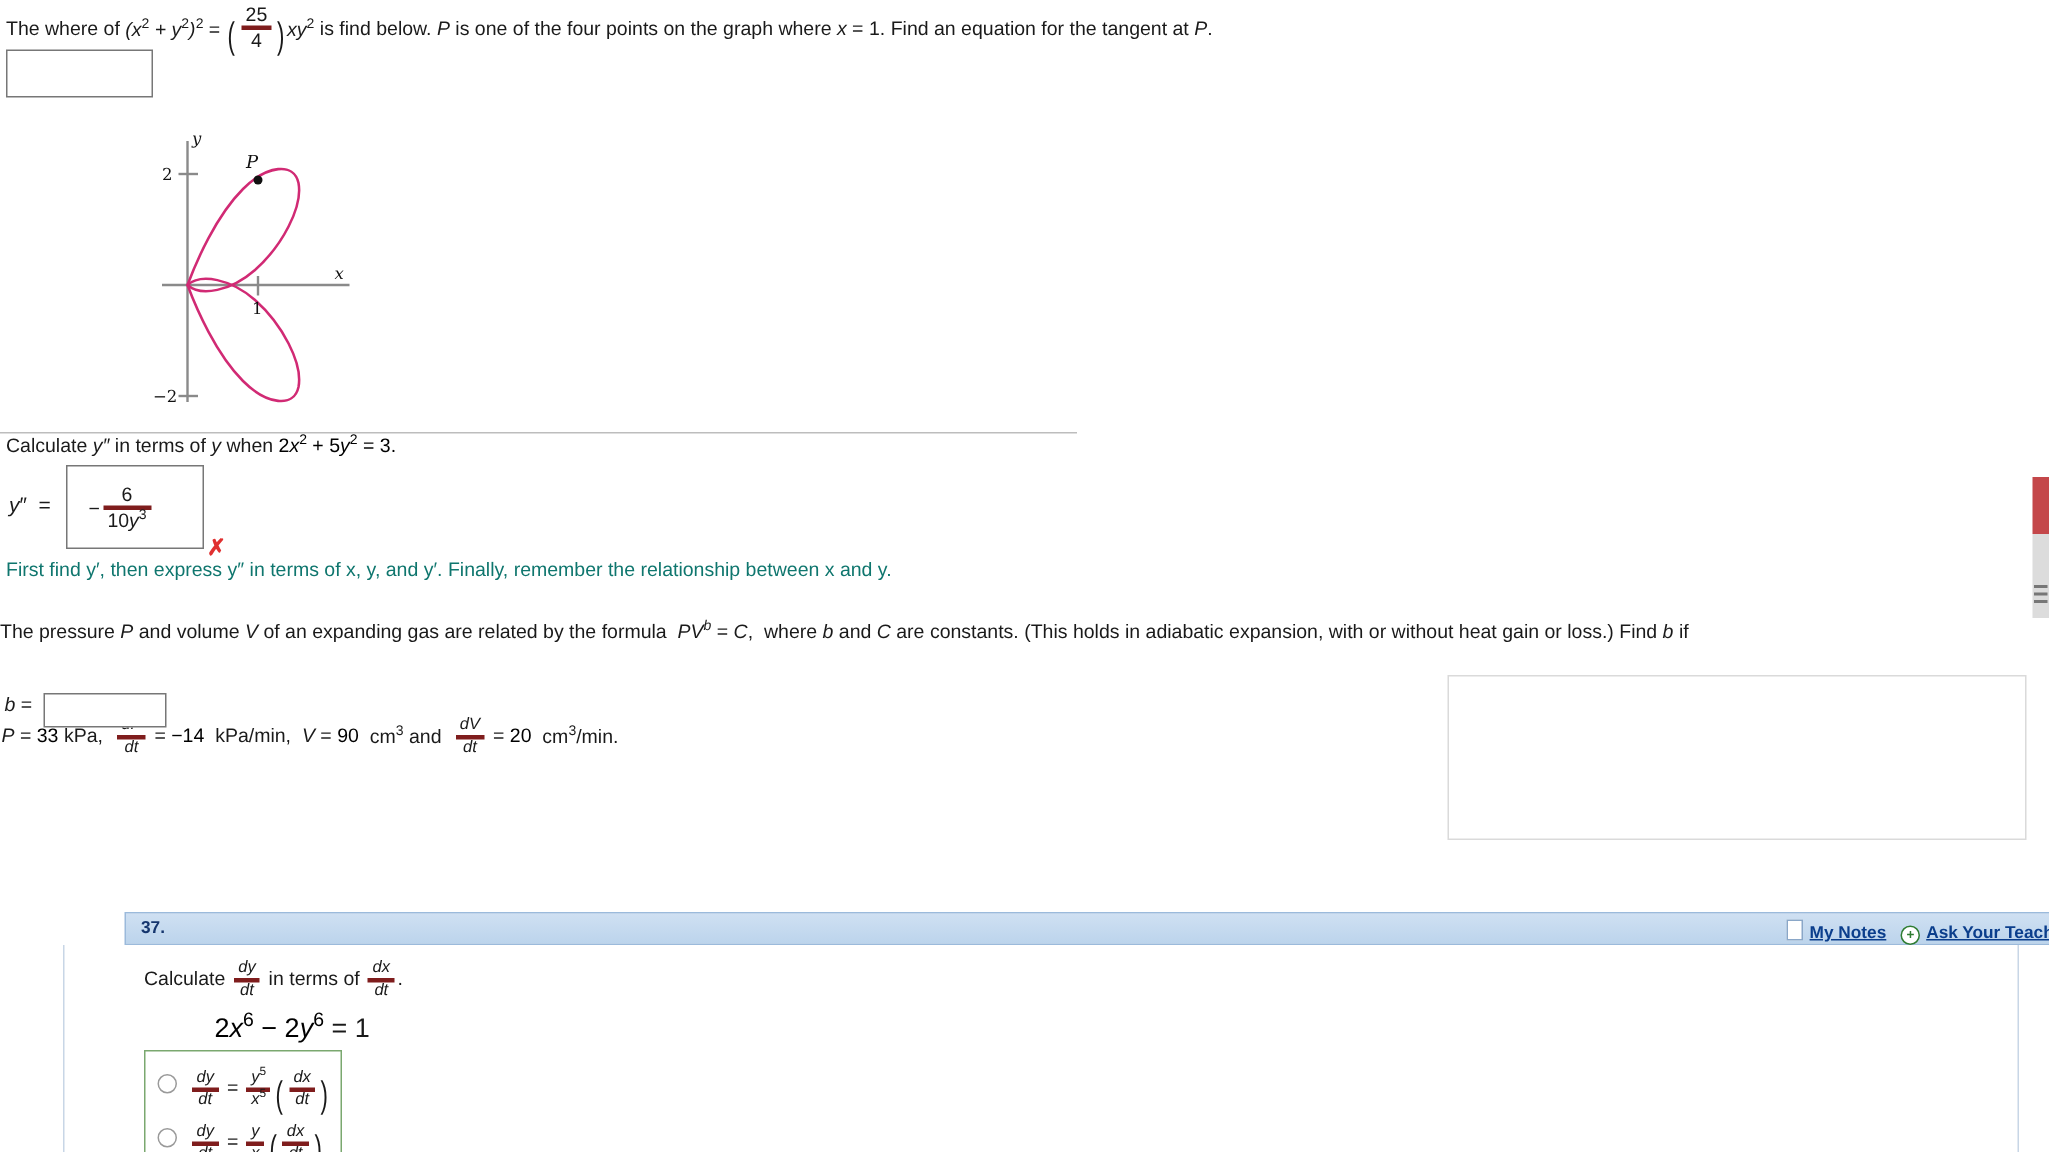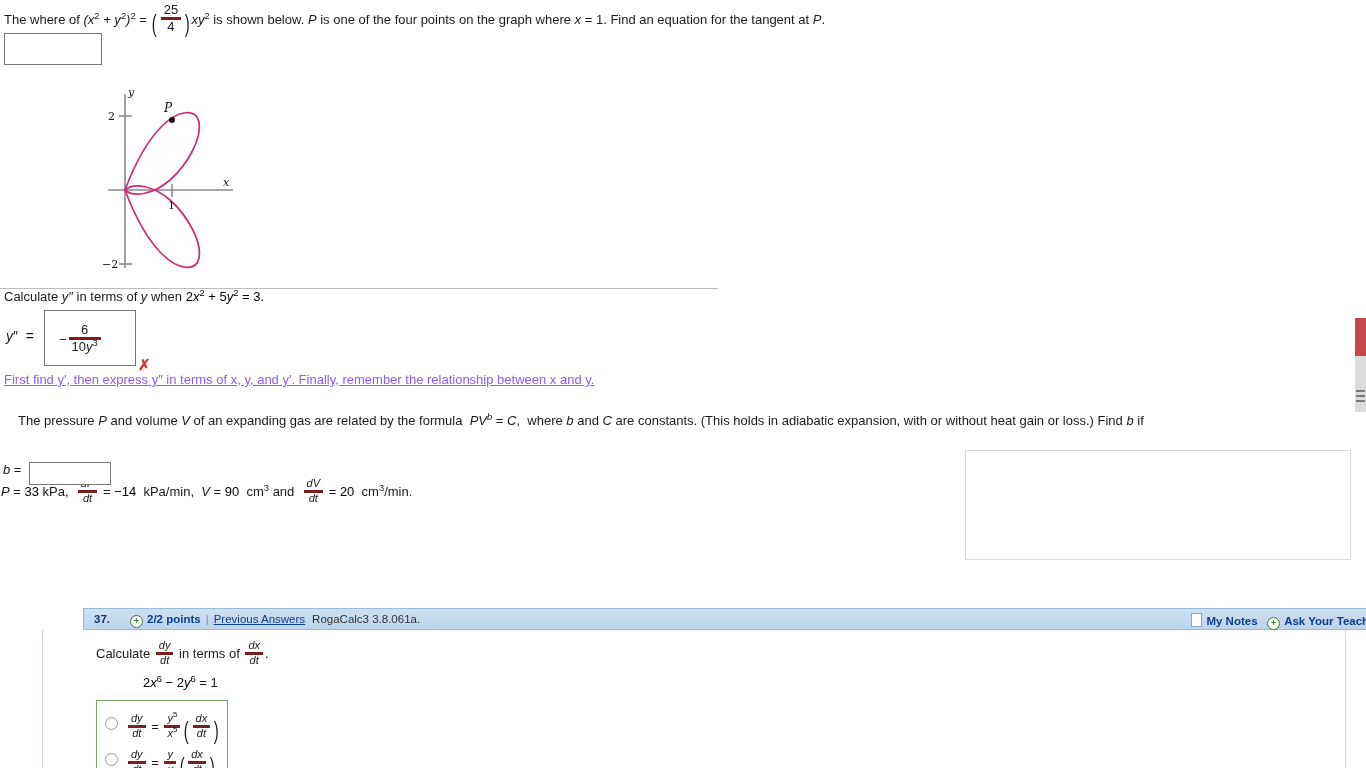"is shown below." span { text: shown -> find }
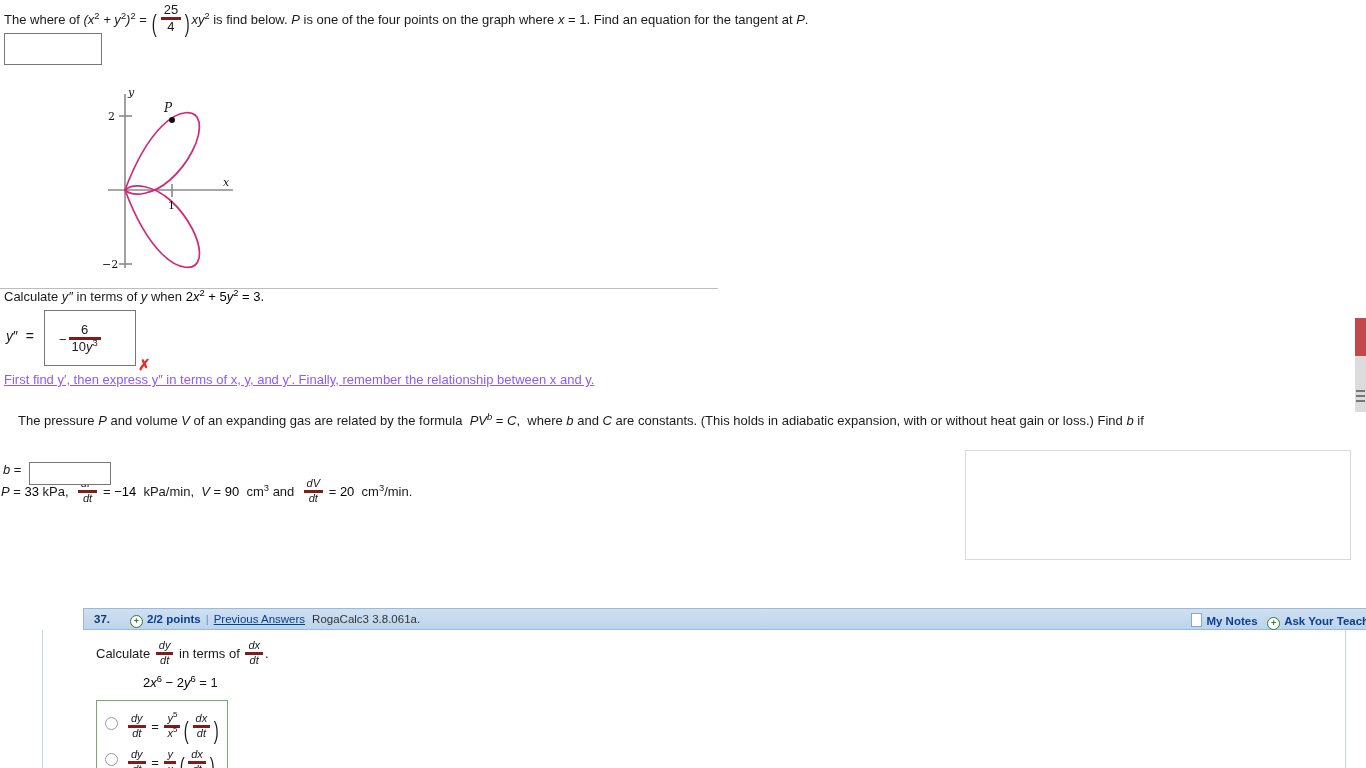"First find y′, then express" #q2-hint { color: #8b5cf6 -> #0f766e; text-decoration: underline -> none }
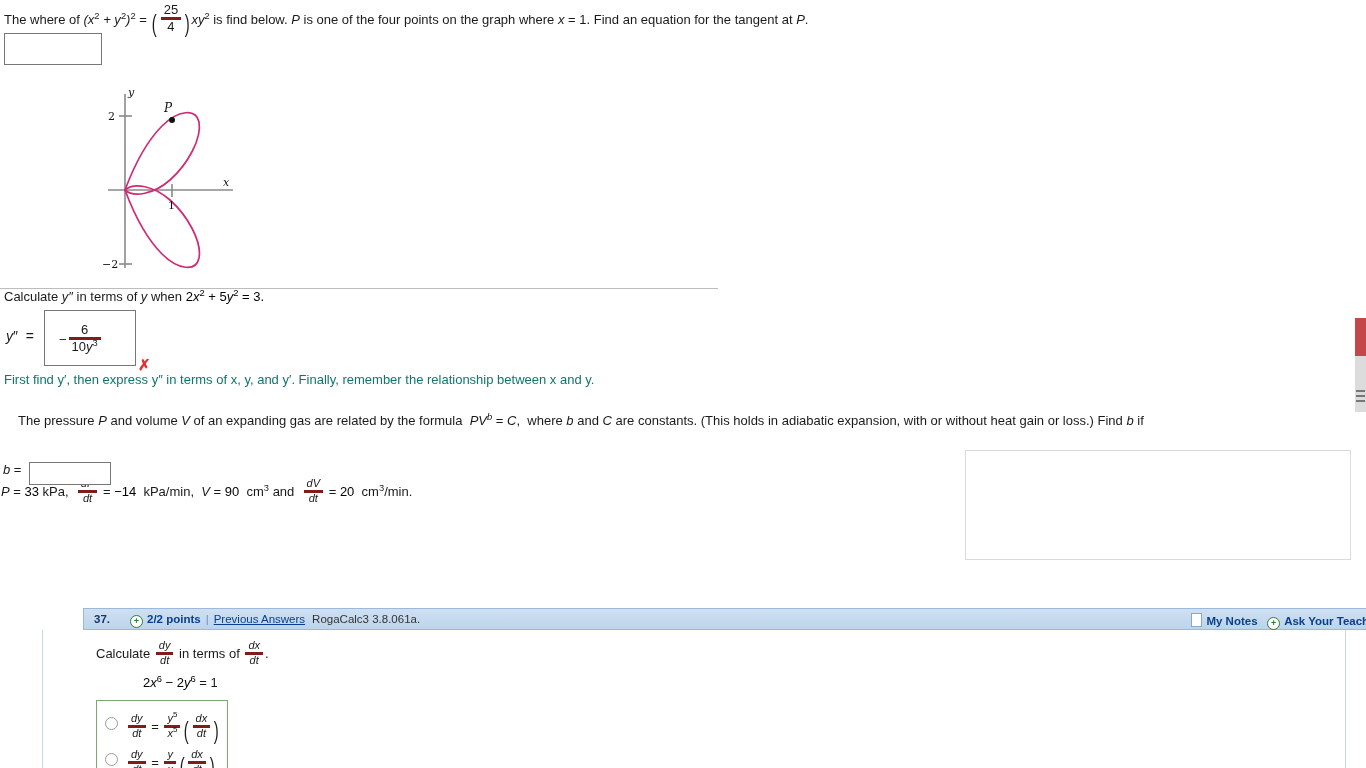"The pressure P and volume" #q3-l1 { left: 18px -> 0 }
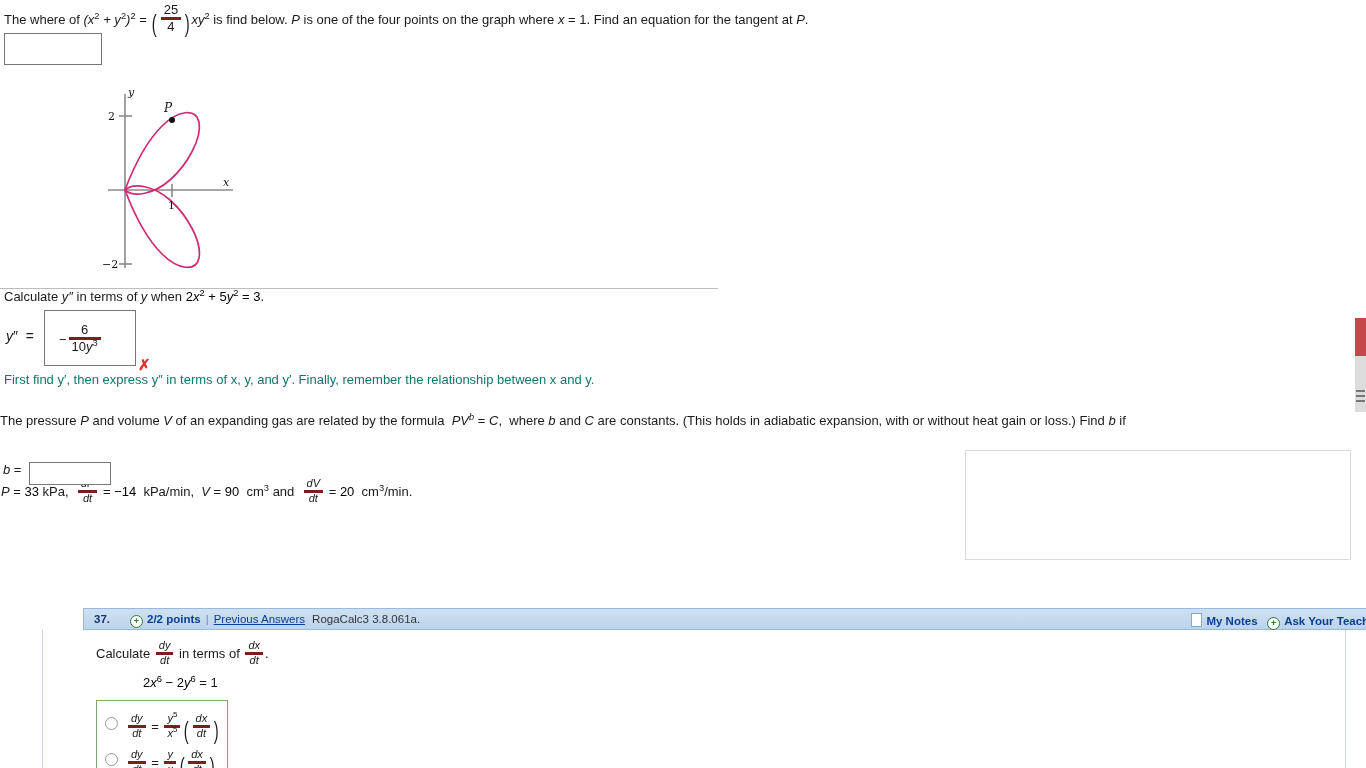"+ 2/2 points | Previous" span.pts { html: <span> <span>+</span><span>2/2 points</span><span>|</span><a>Previous Answers</a><span>RogaCalc3 3.8.061a.</span> </span> -> none }
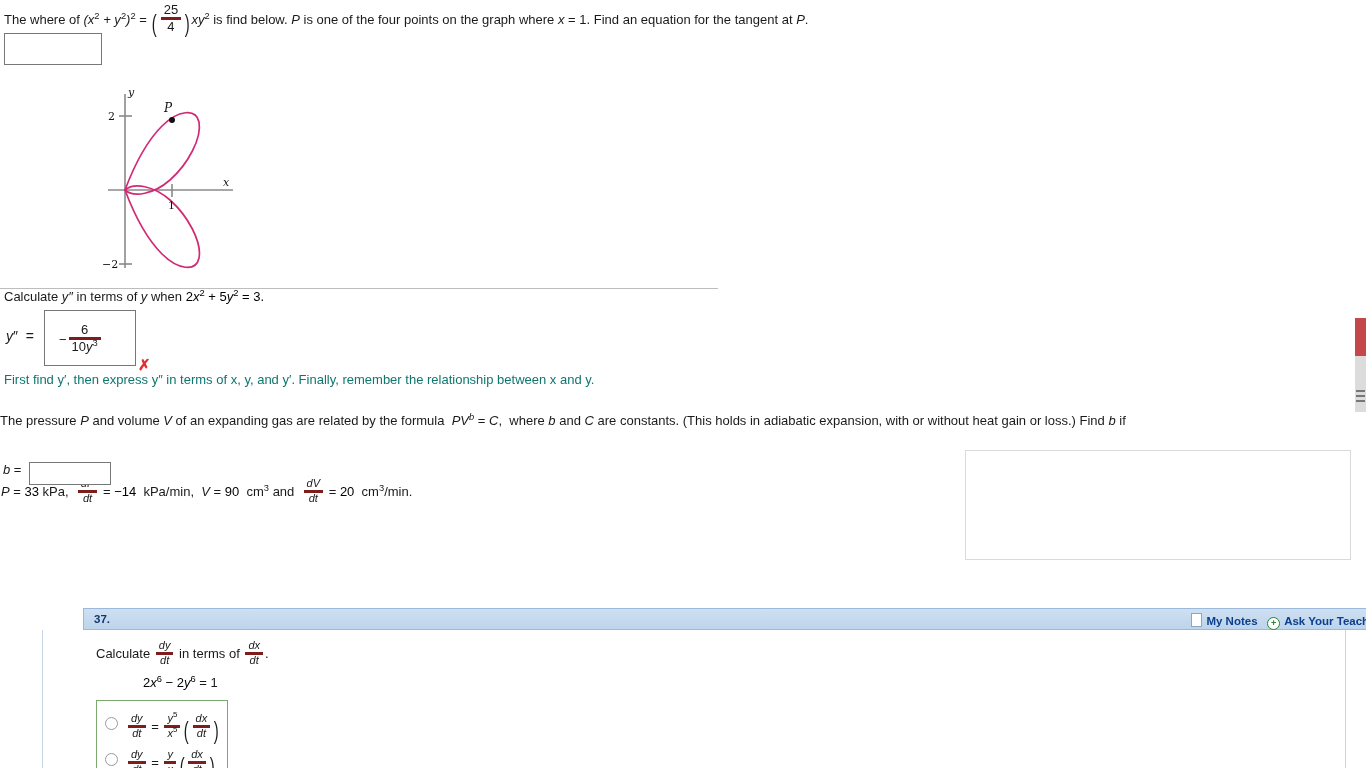"My Notes" #qhead b { text-decoration: none -> underline }
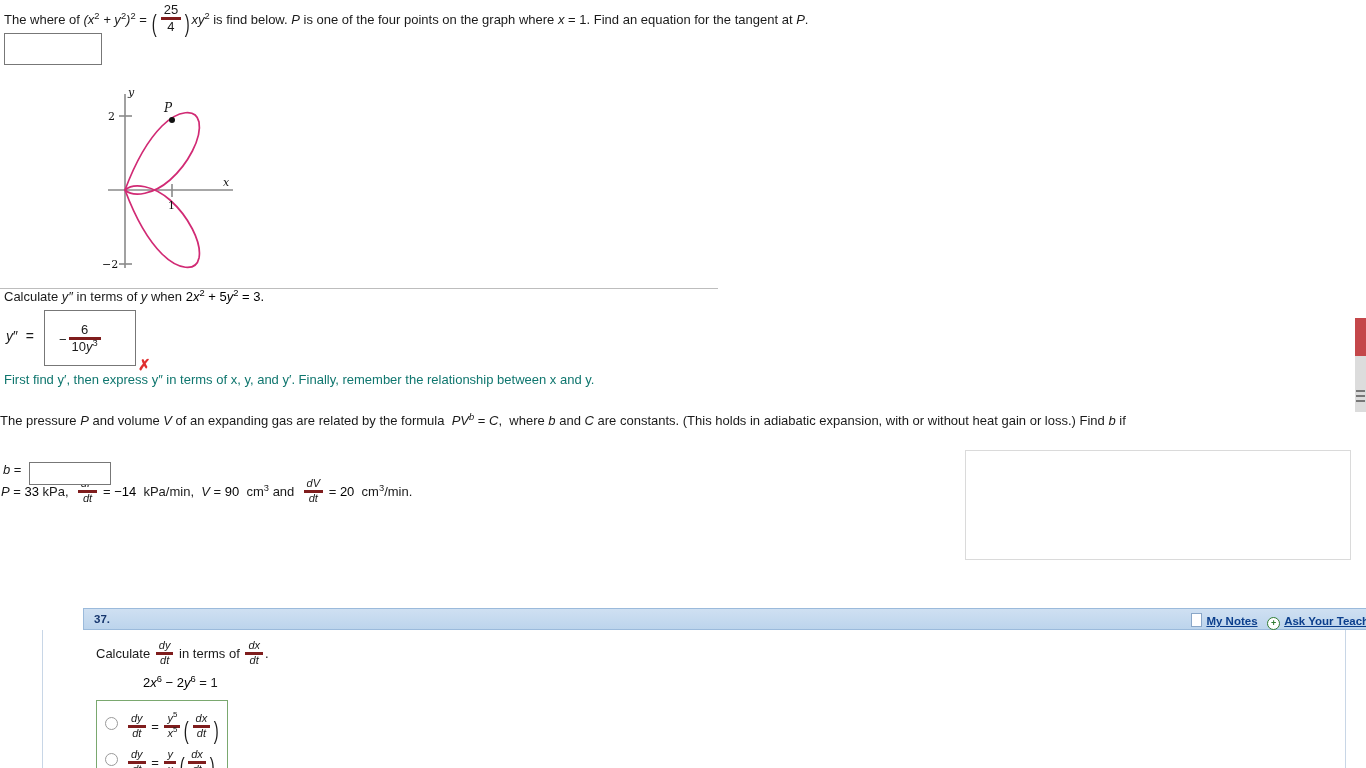"2x6 − 2y6 = 1" #q37-eq { font-size: 13px -> 18px }
